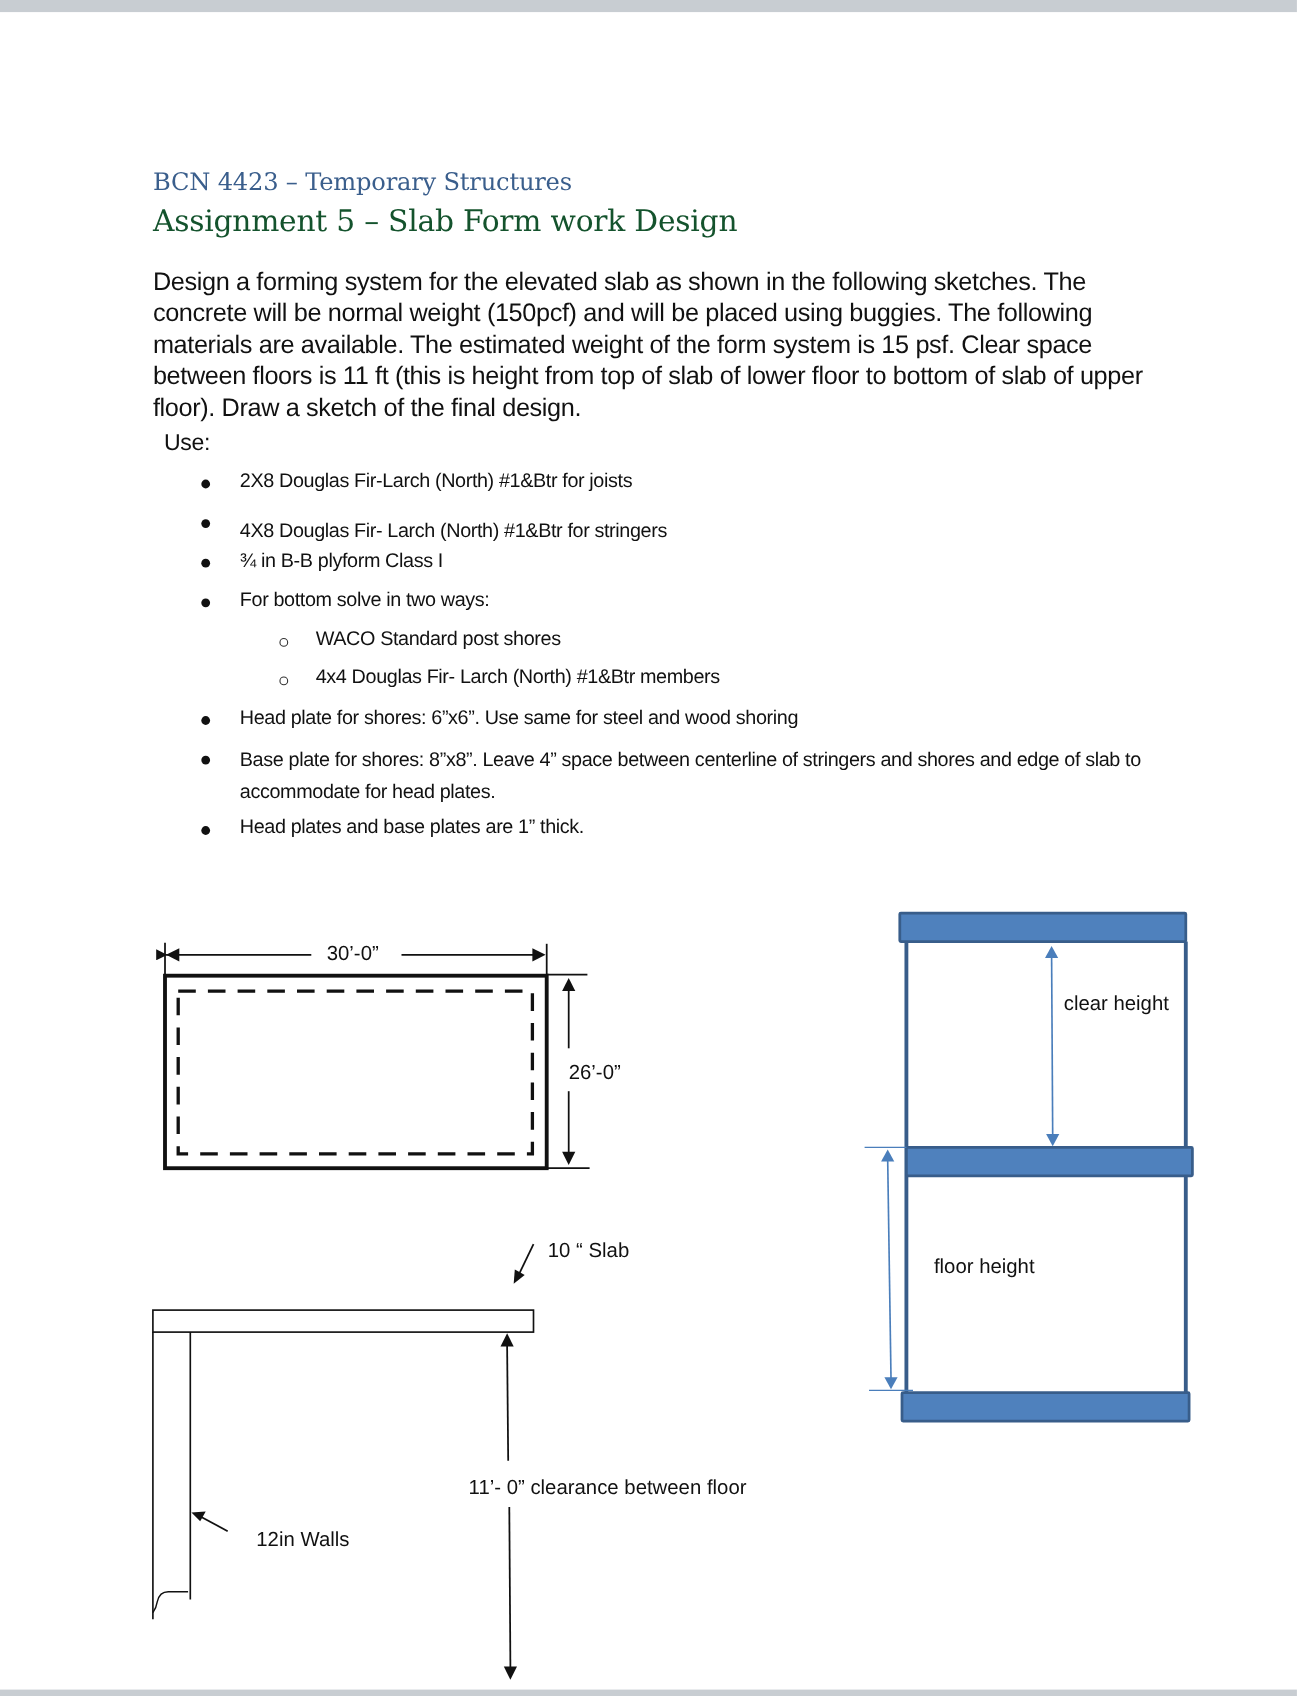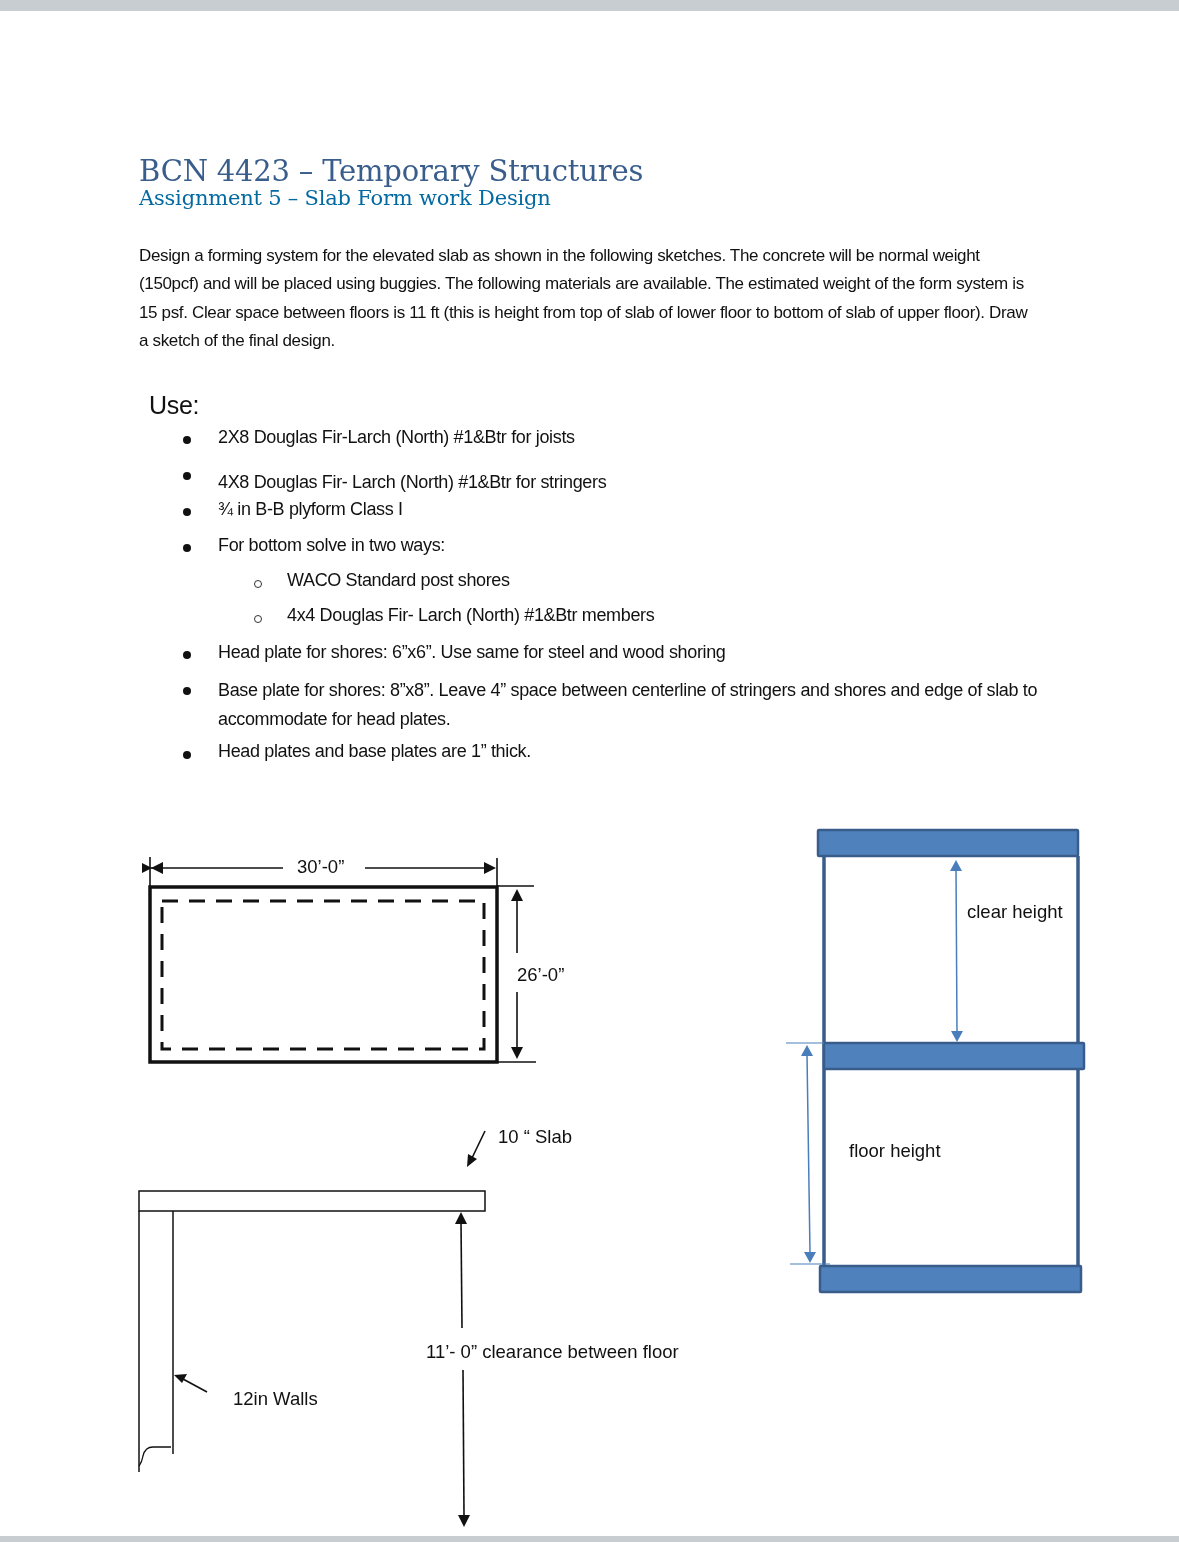"BCN 4423 – Temporary Structures" .title { font-size: 29px -> 22px }
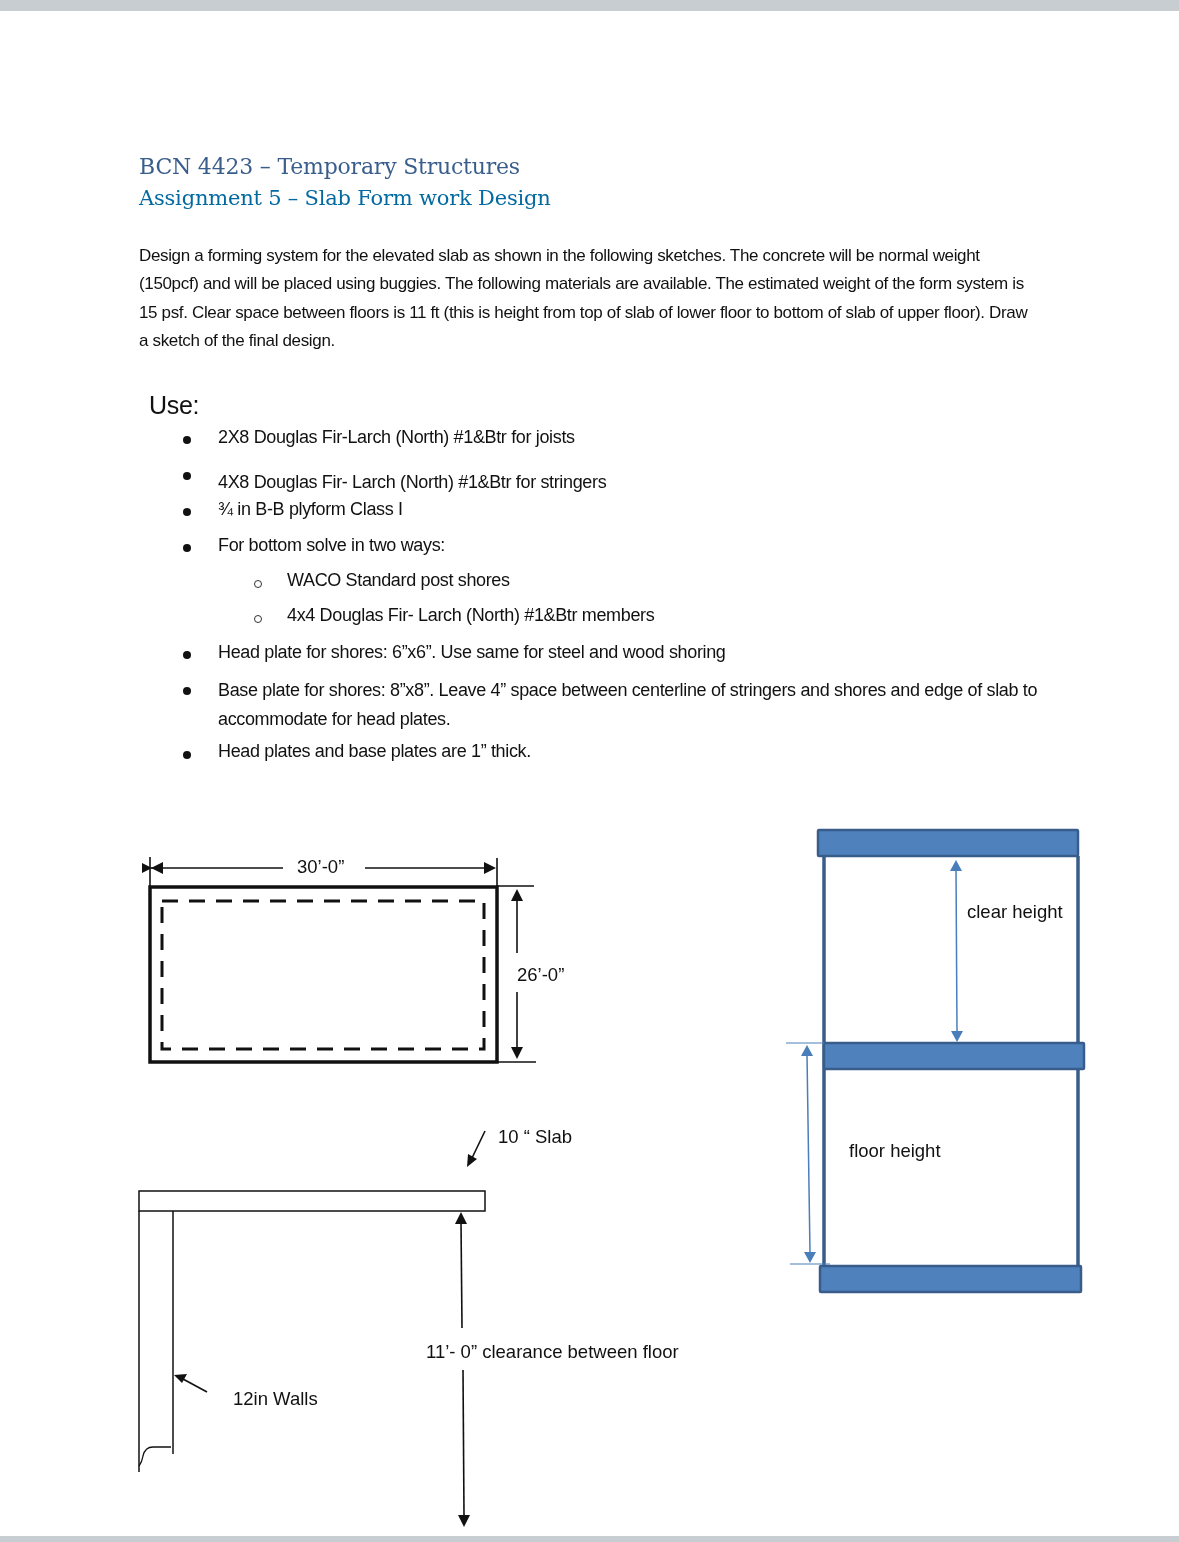"Assignment 5 – Slab Form" .title2 { color: #0369a1 -> #14532d; font-size: 21px -> 27px }
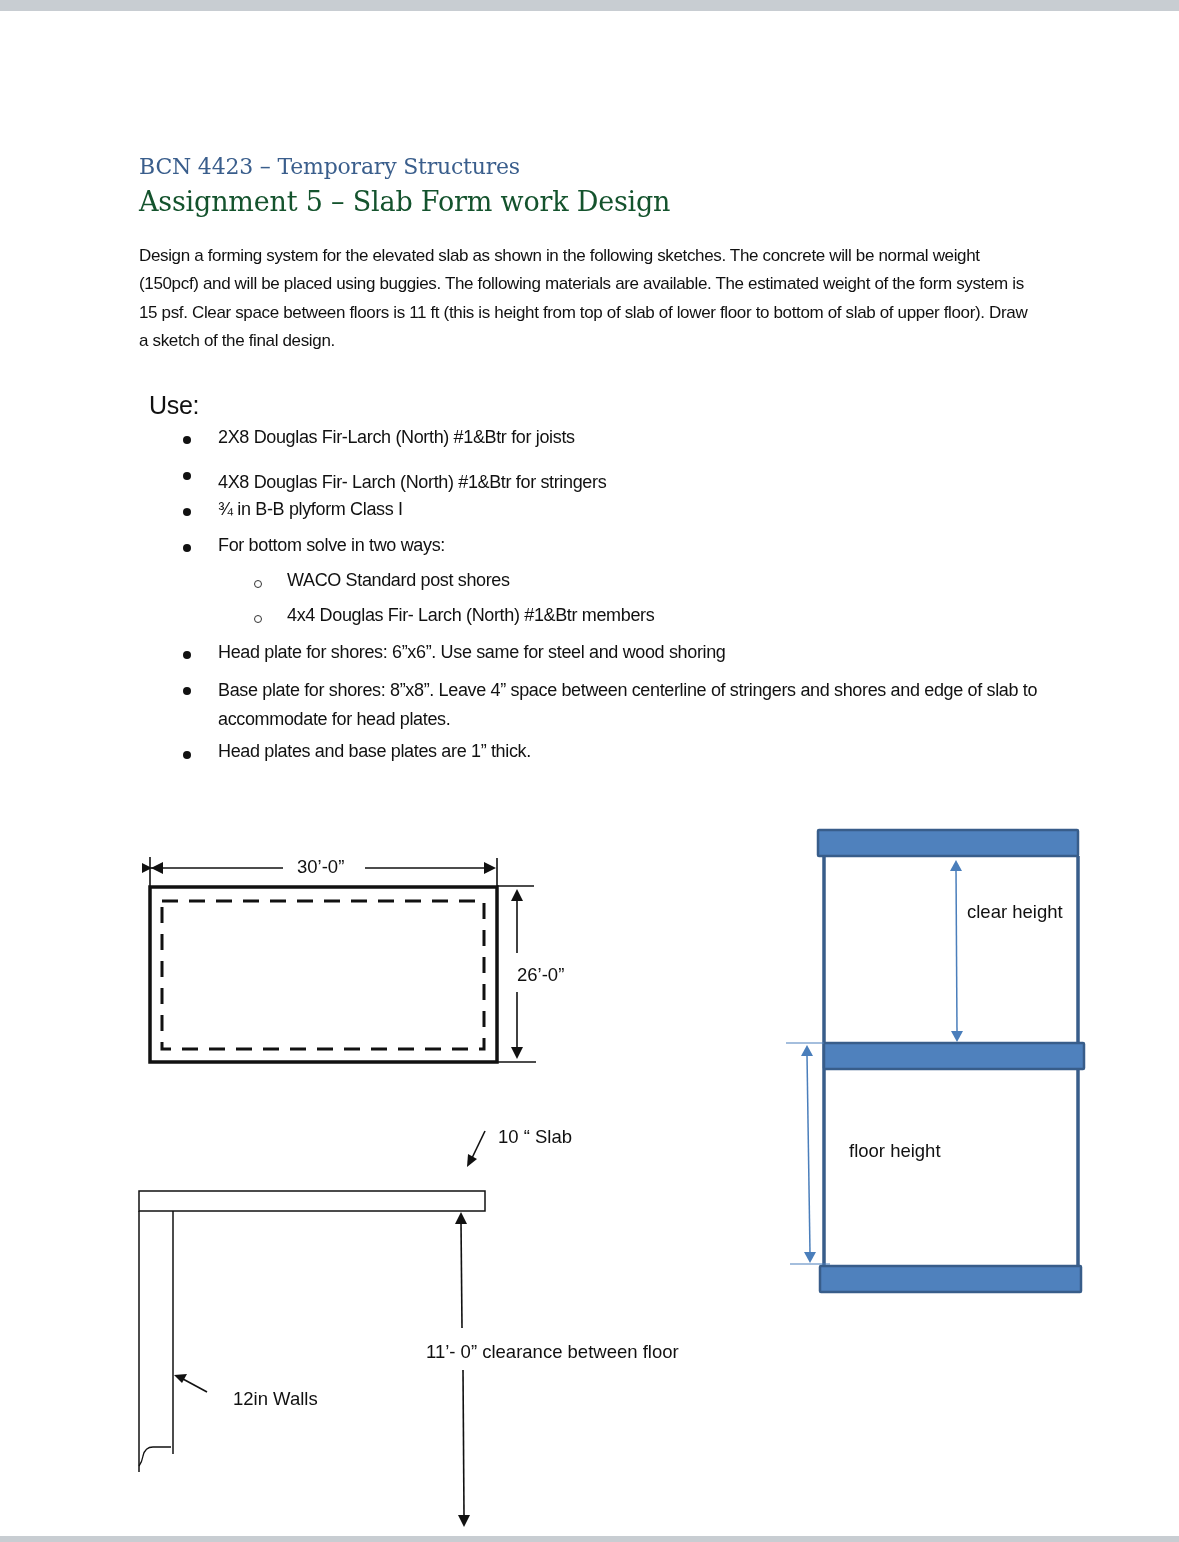"Design a forming system for" .intro { font-size: 17px -> 23px }
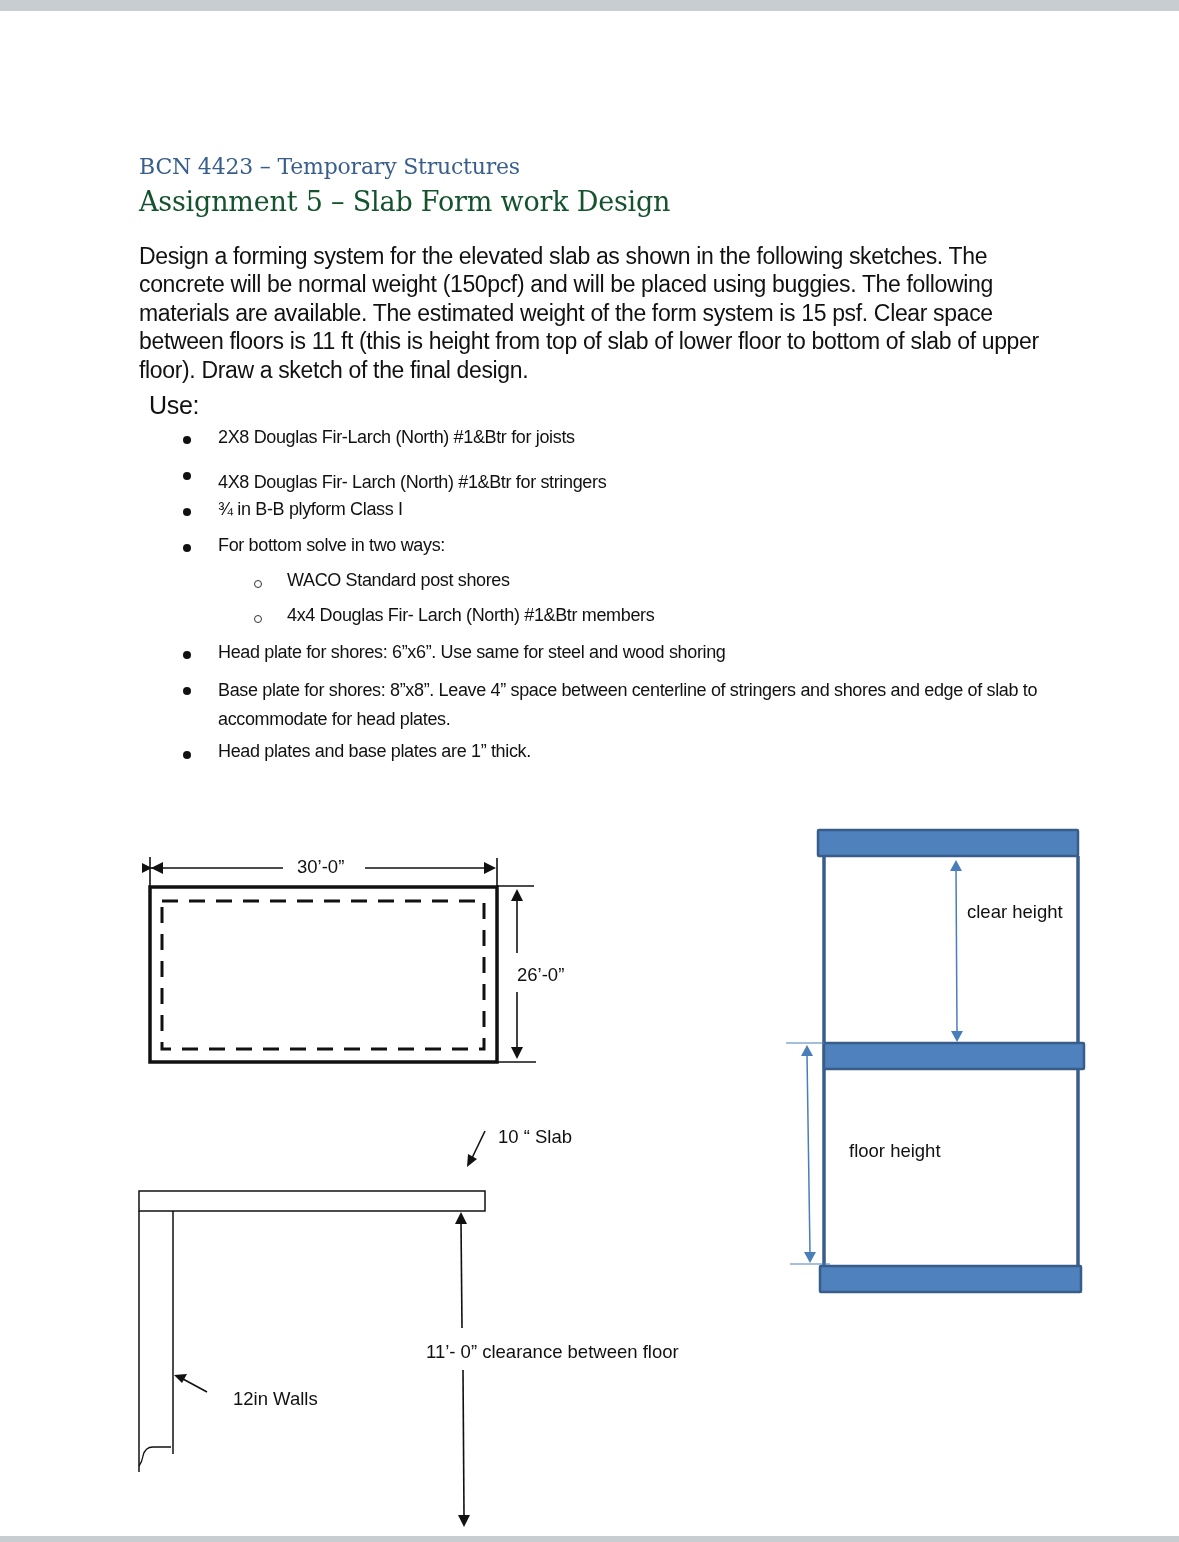"Use:" .use-label { font-size: 25px -> 21px }
